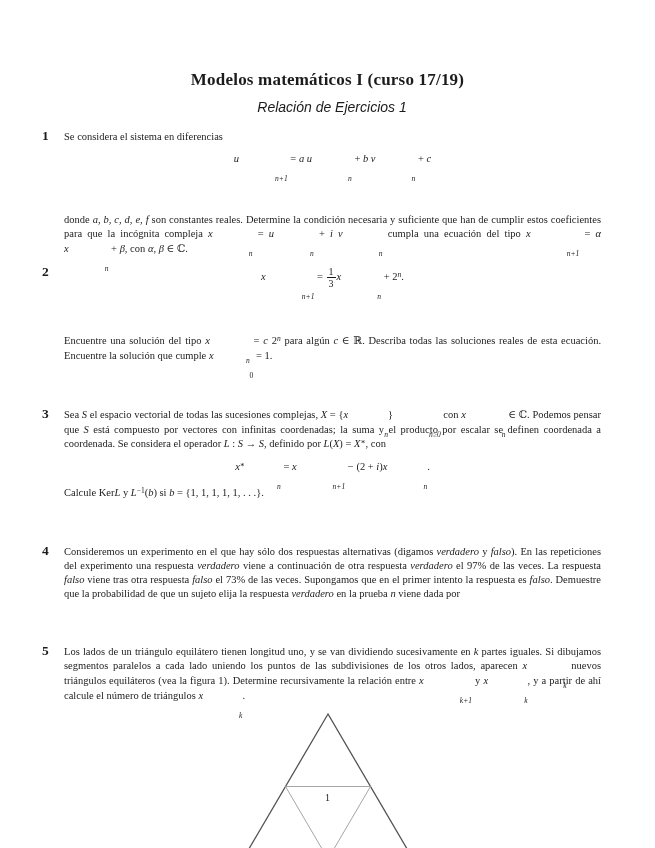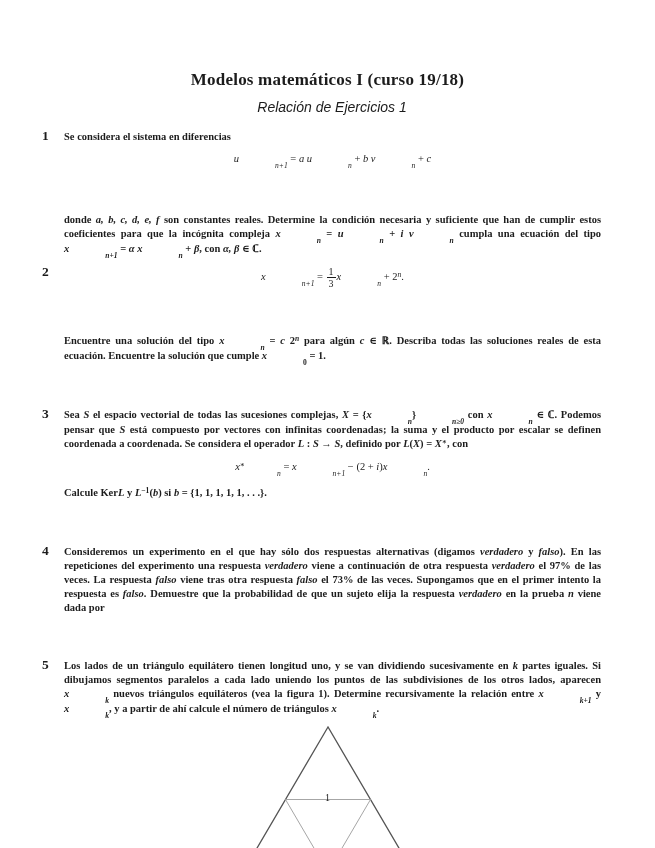"Modelos matemáticos I (curso 19/18)" h1.doc-title { text: 19/18 -> 17/19 }
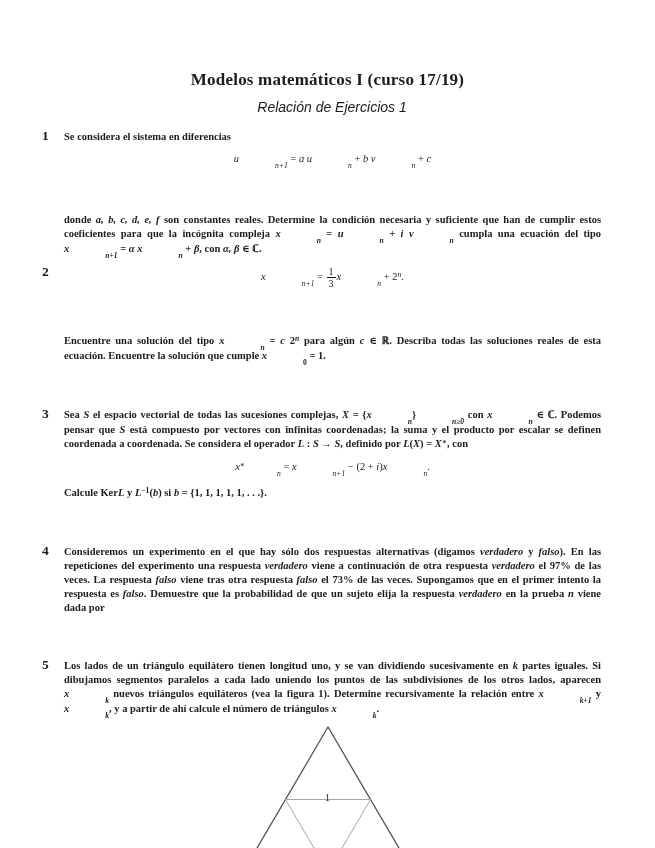"Se considera el sistema en" .para,.intro { font-weight: bold -> none }
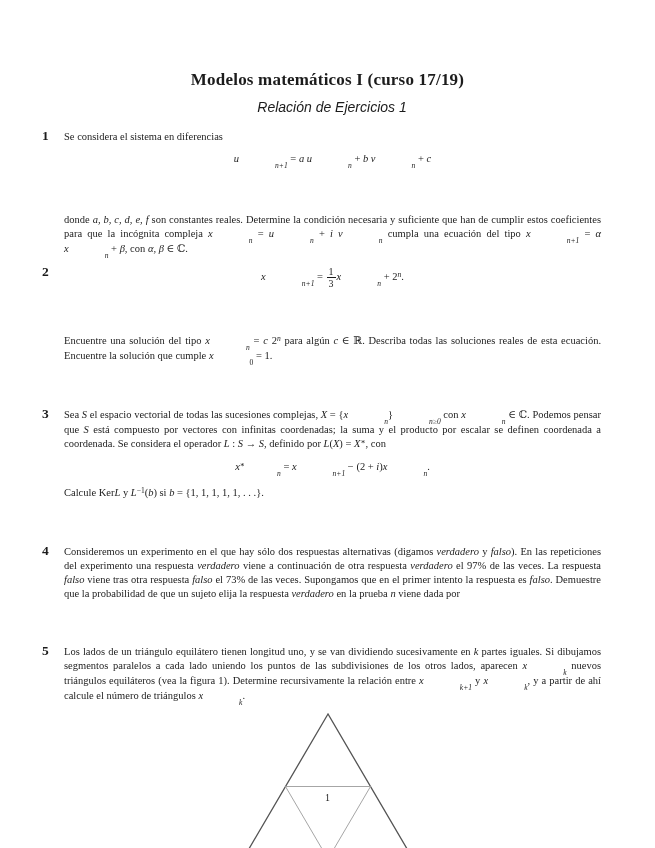"n+1" .sg-sub,.sg-subr { top: 6px -> 19px }
